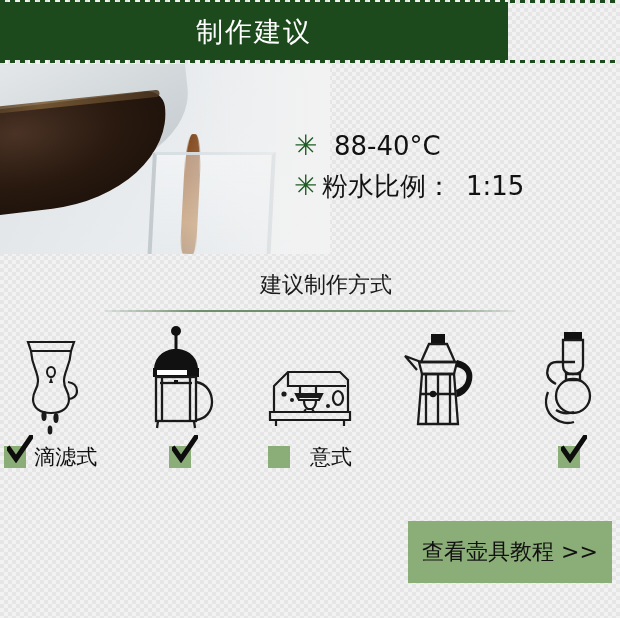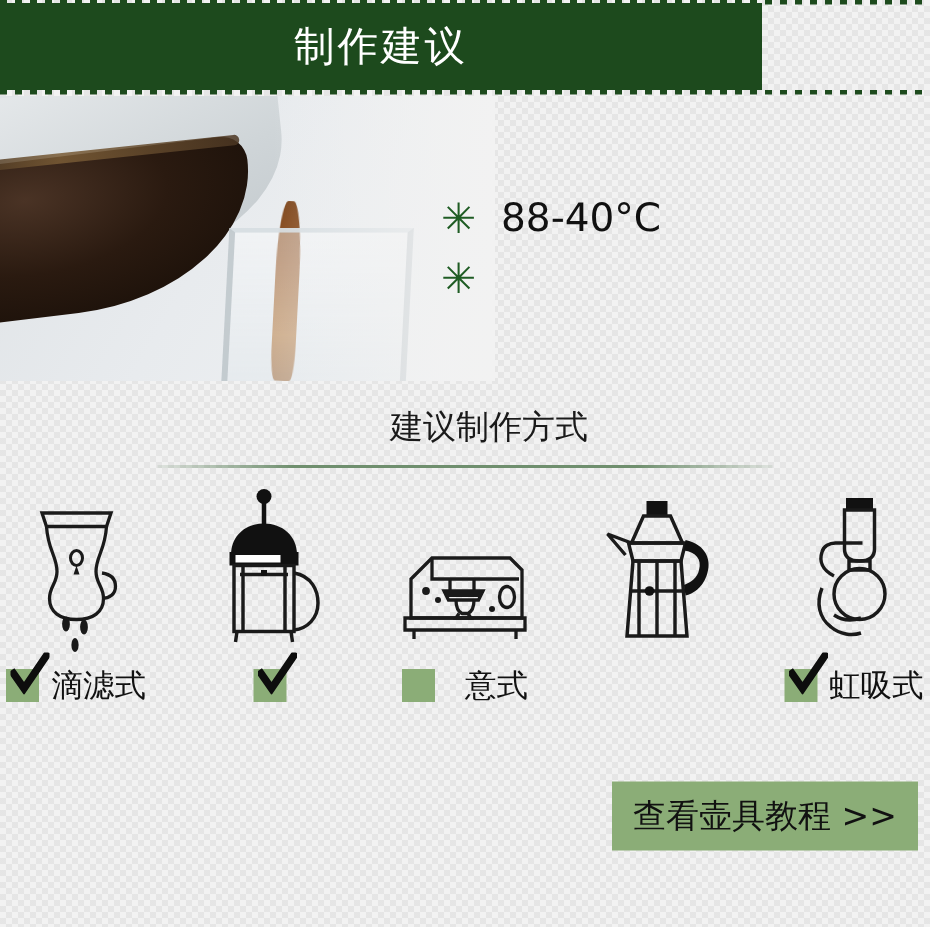"粉水比例：" span.spec-label { html: none -> <span>粉水比例：</span> }
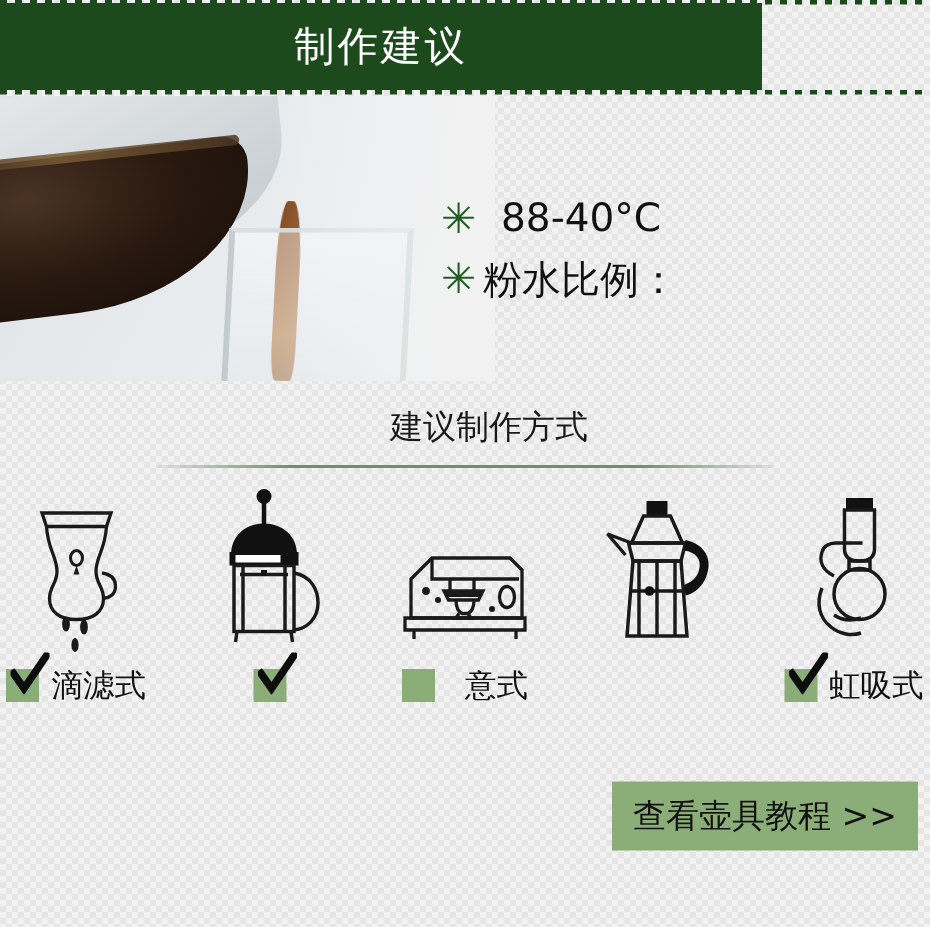"1:15" span.spec-value { html: none -> <span>1:15</span> }
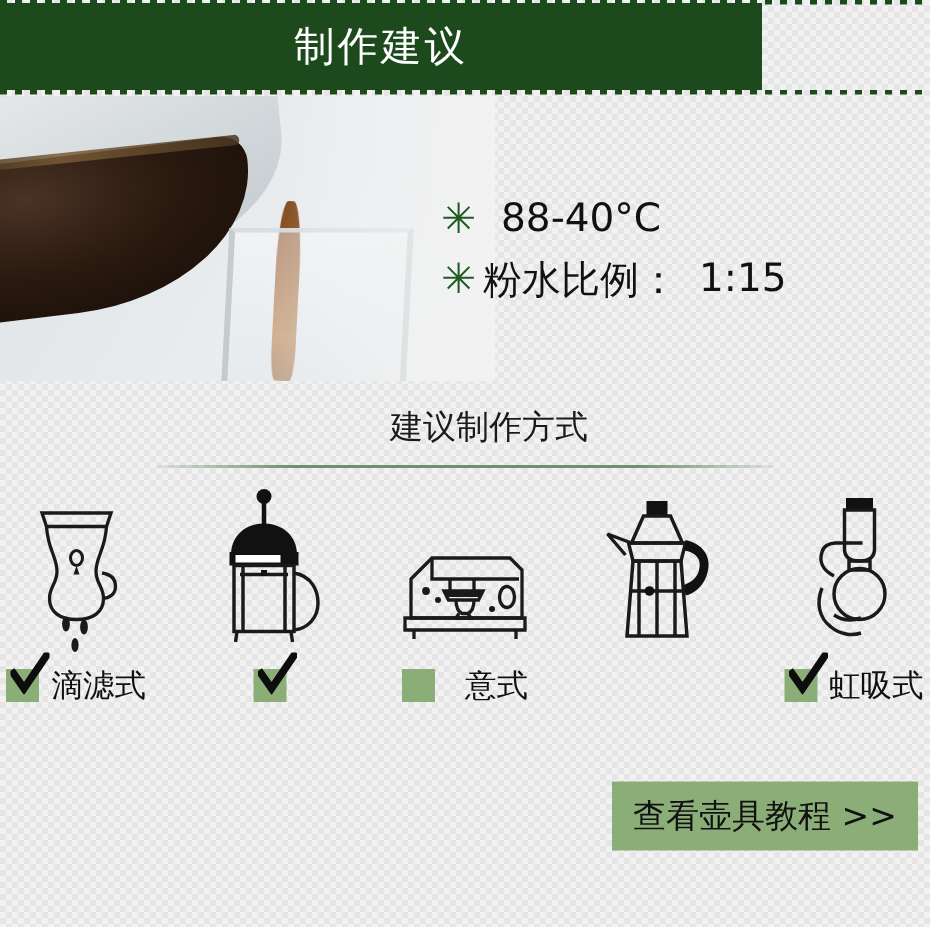"虹吸式" span.method-name { html: <span>虹吸式</span> -> none }
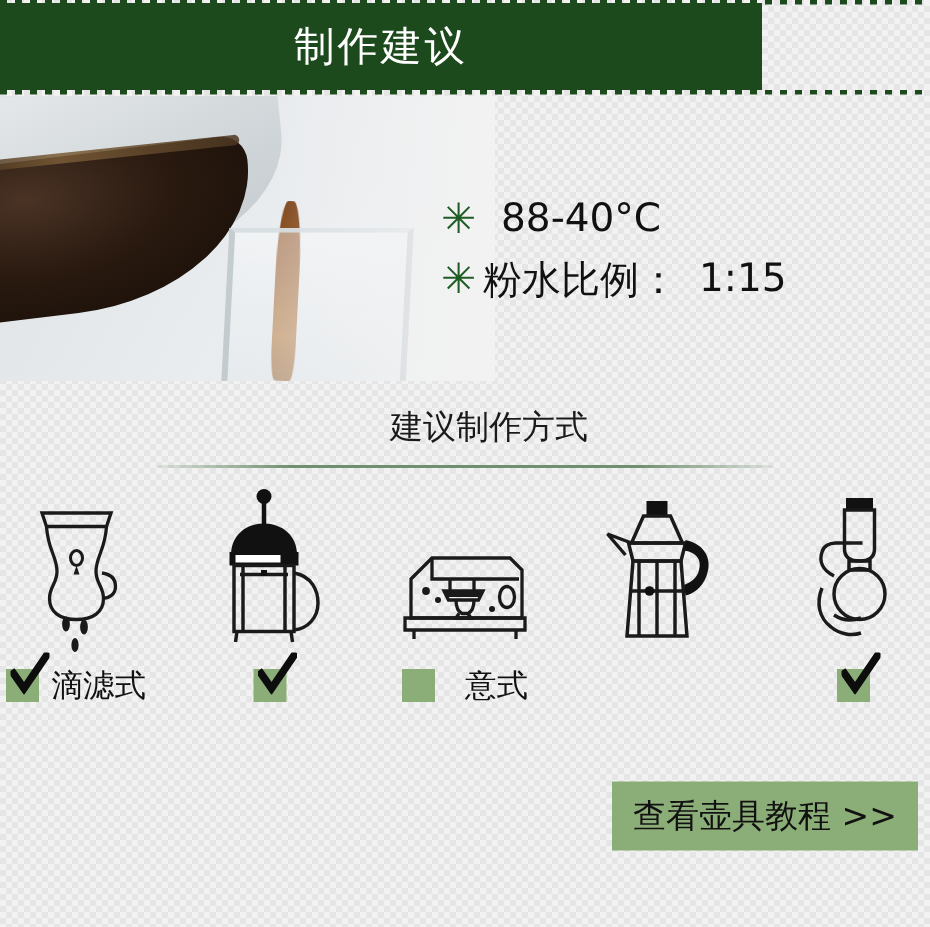"查看壶具教程 >>" .cta-button { height: 46px -> 62px }
